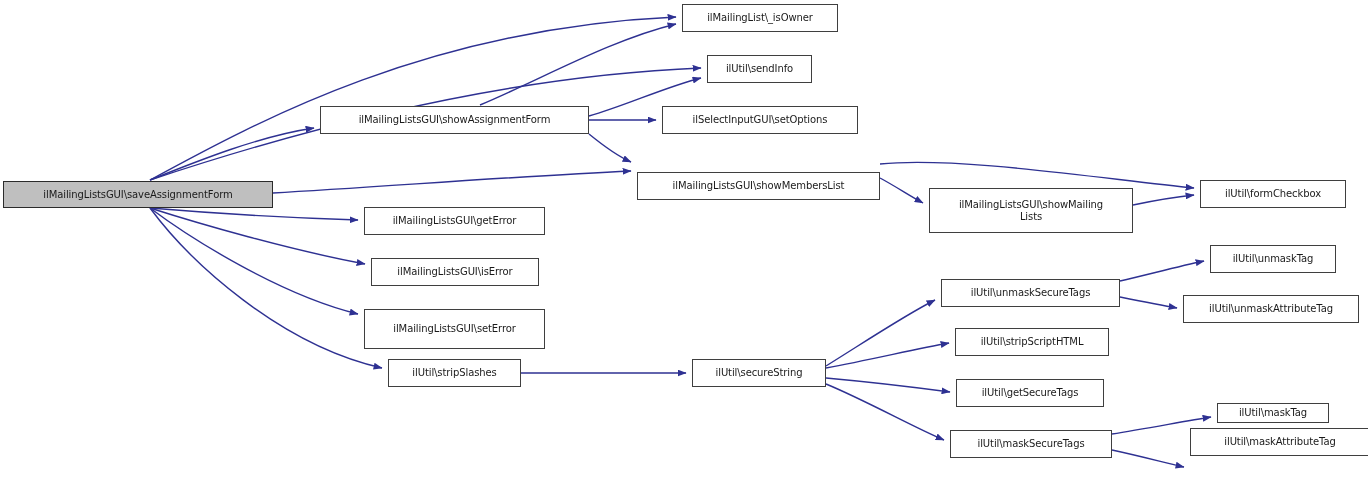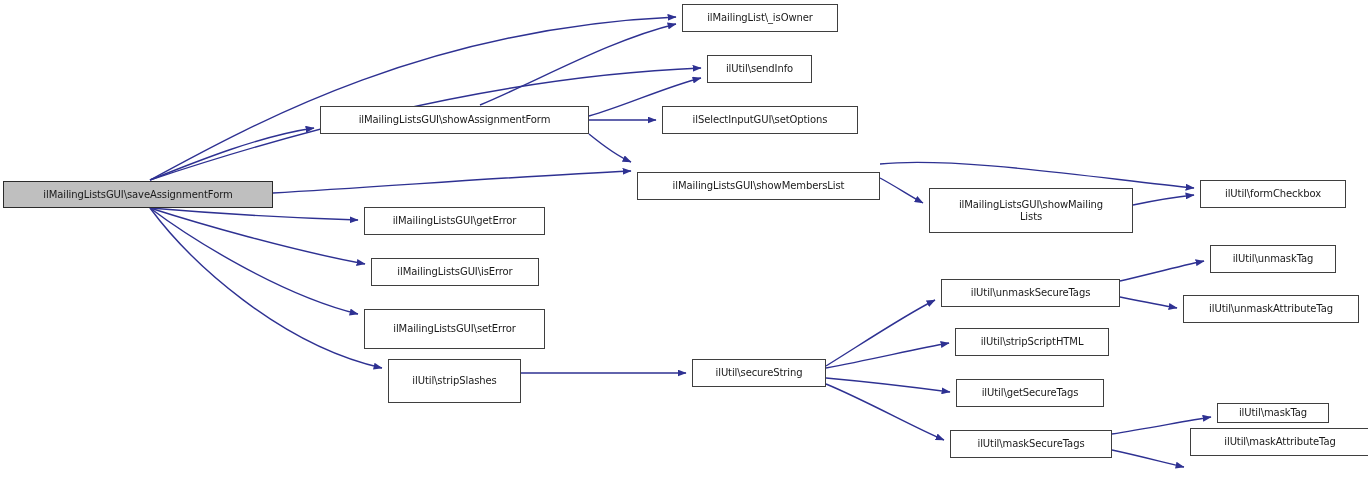"ilUtil\stripSlashes" div.node { height: 44px -> 28px }
